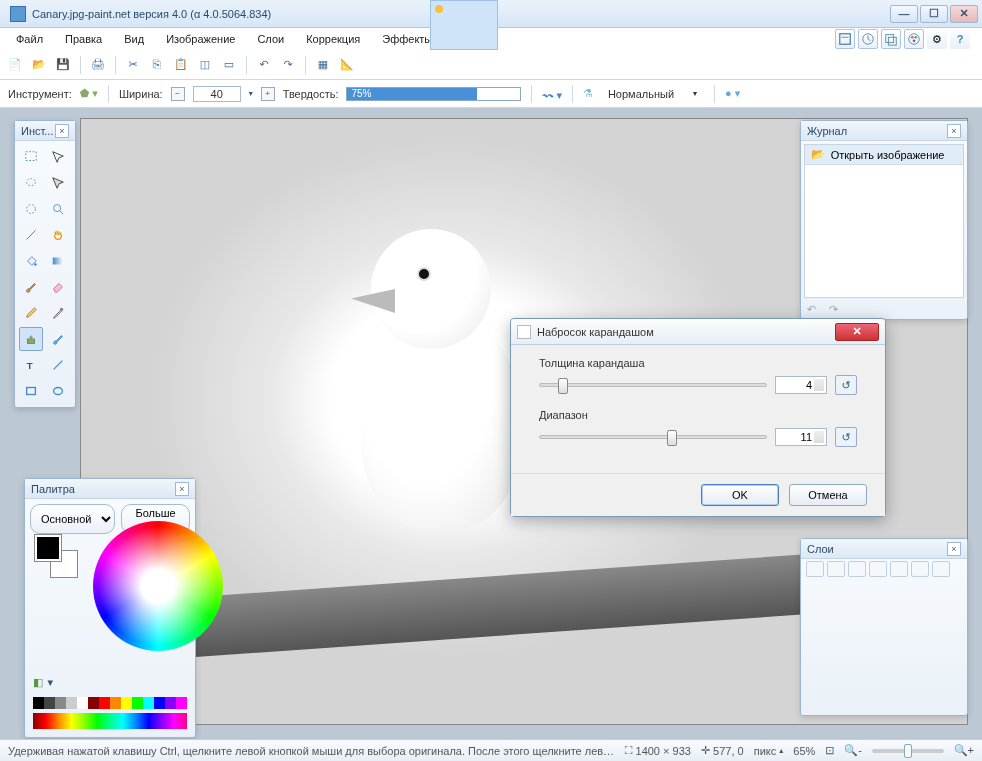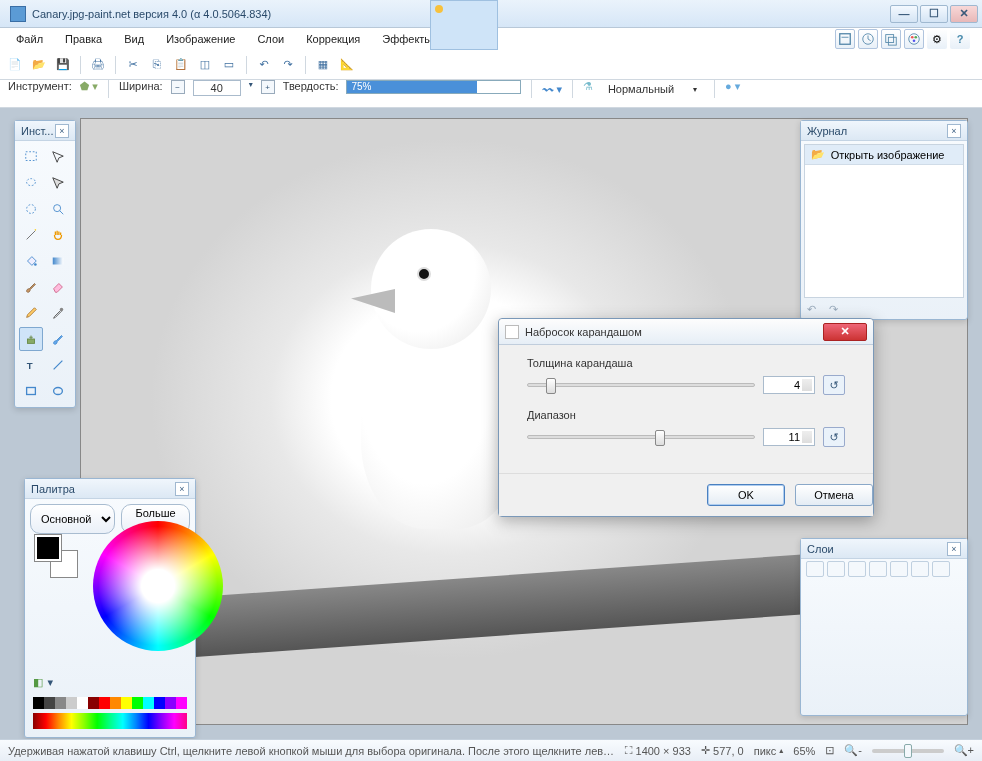"Инструмент:" .optbar { align-items: flex-start -> center }
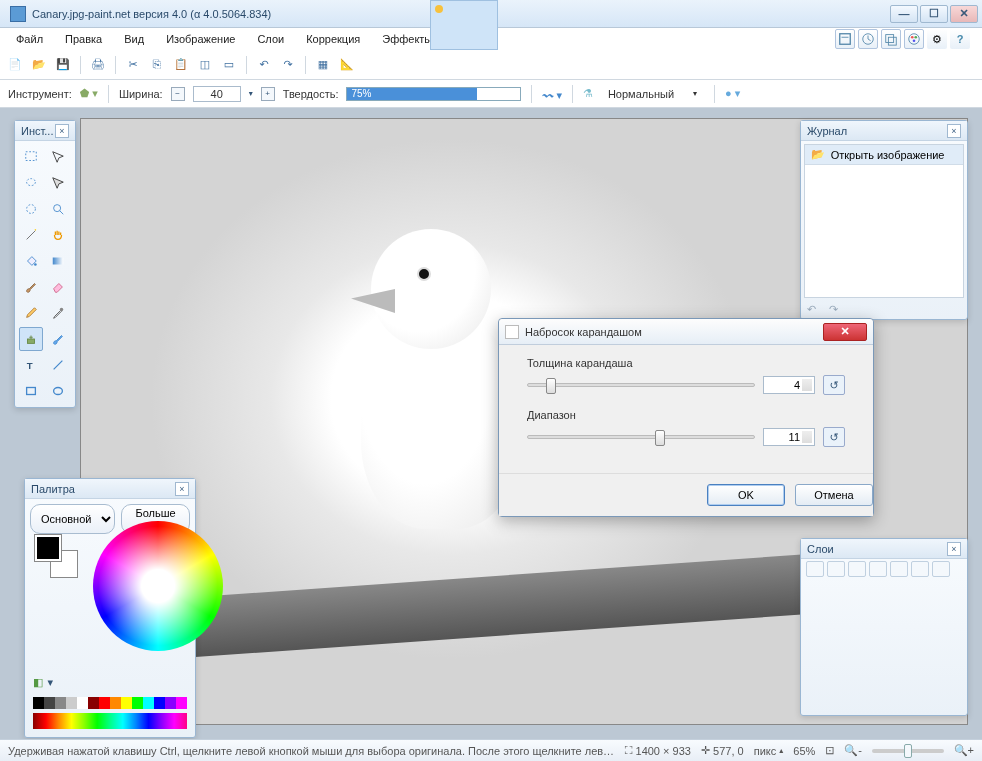"Набросок карандашом" .dialog { left: 498px -> 510px }
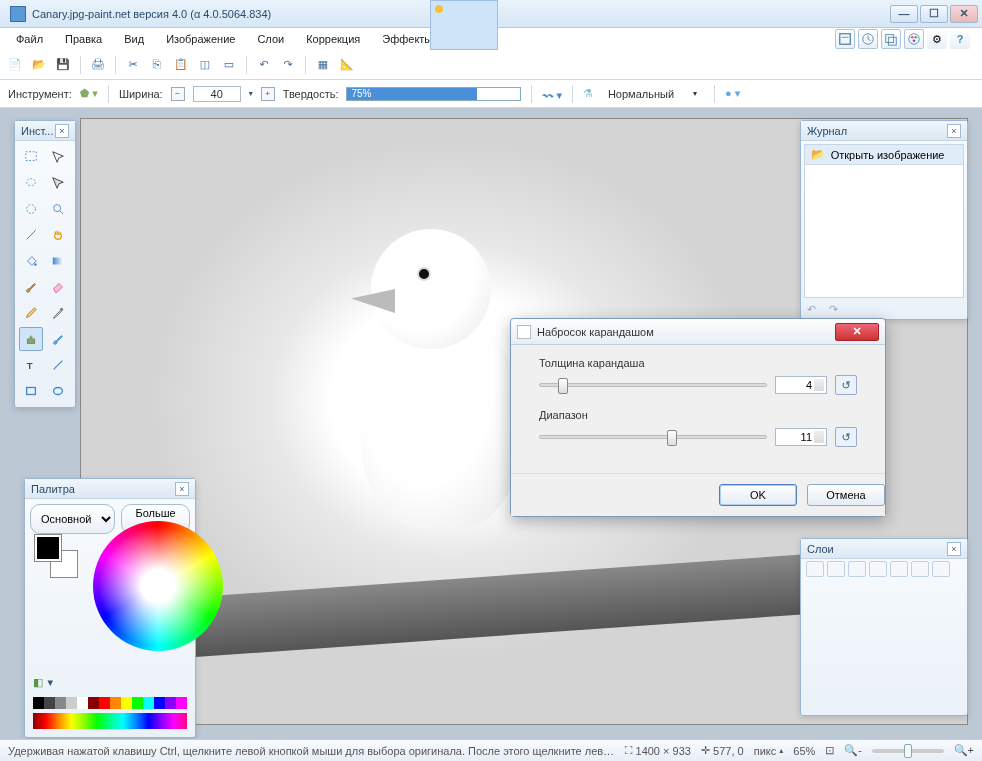"OK" .dialog .dbtns { padding: 10px 0 -> 10px 18px }
